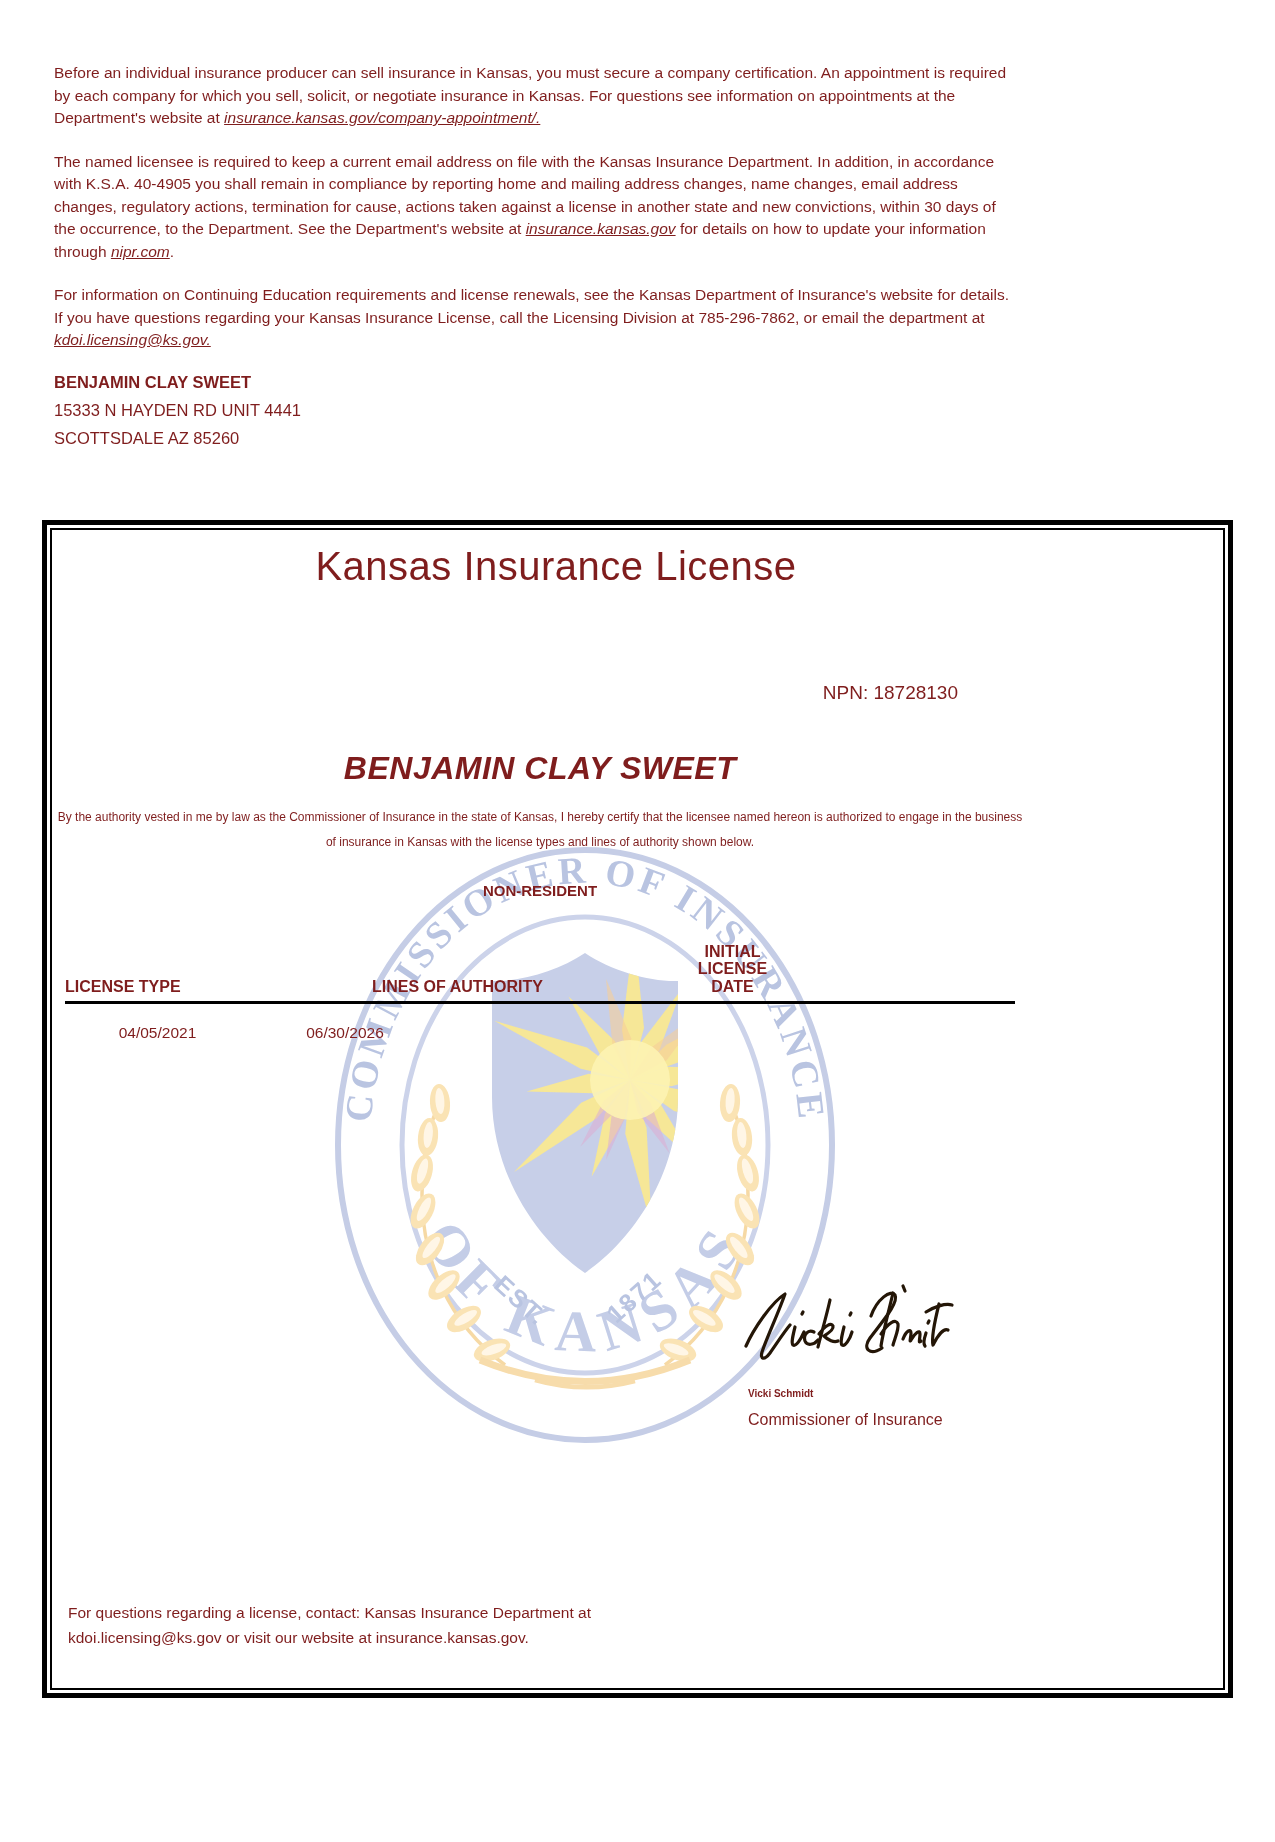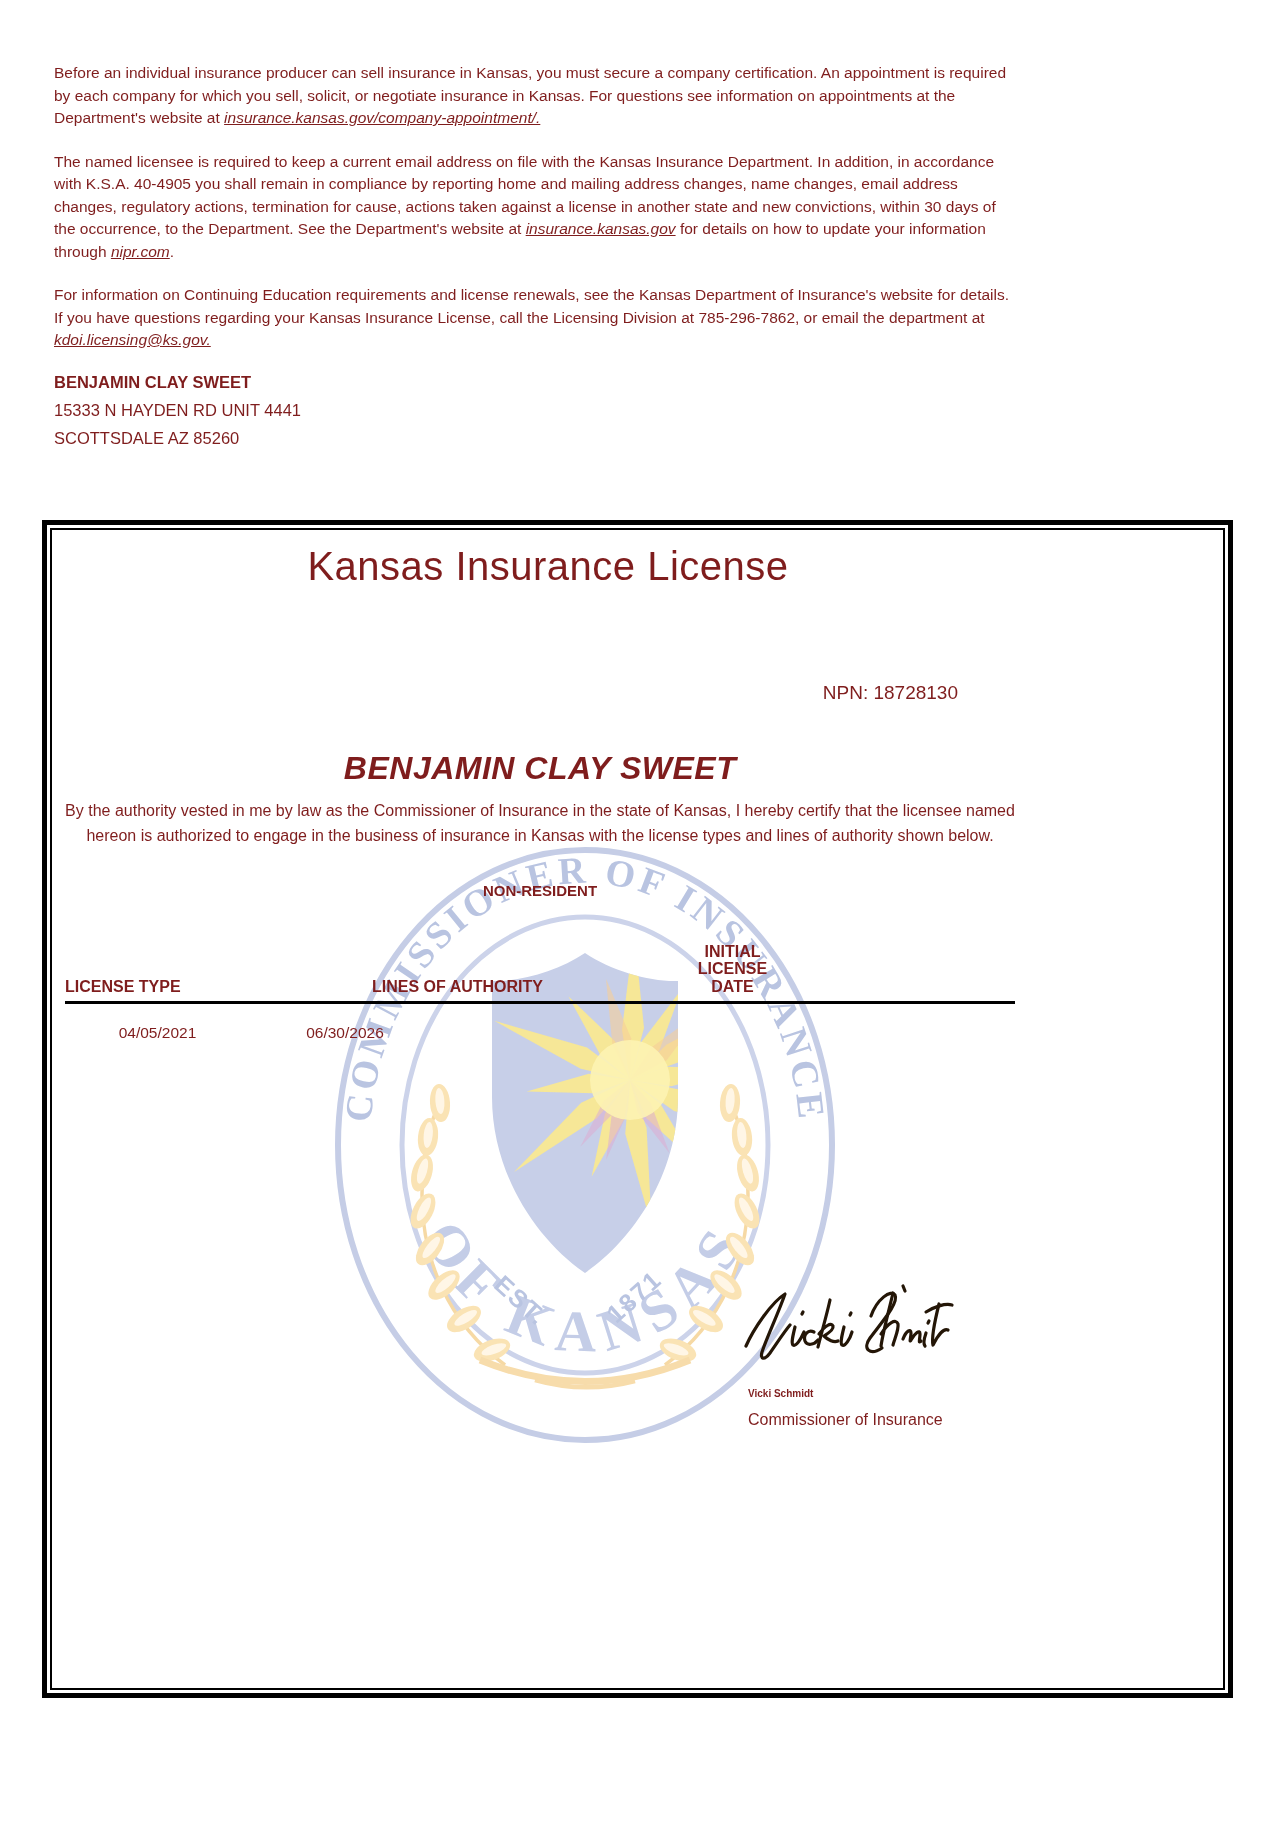"Kansas Insurance License" .cert-title { left: 8px -> 16px }
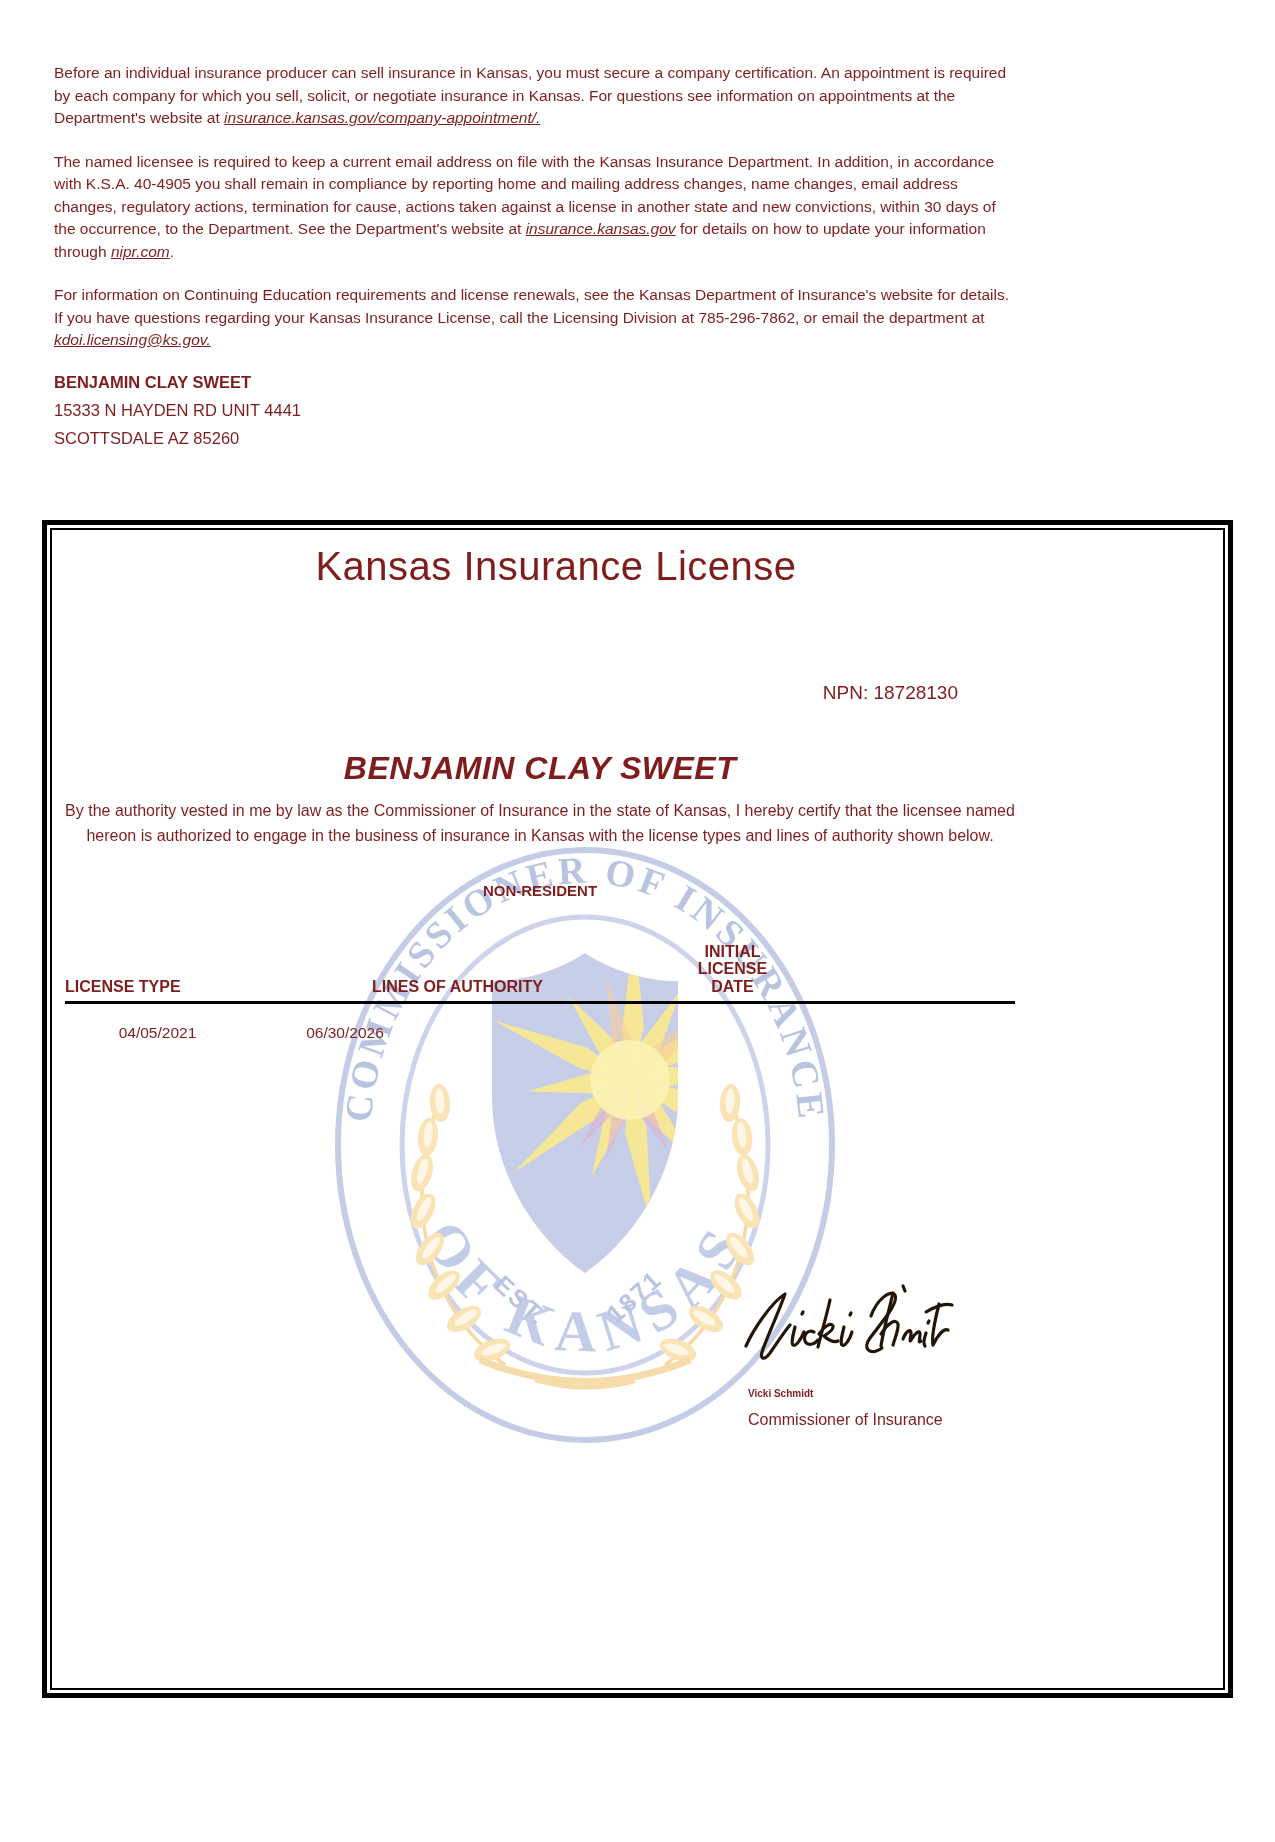"By the authority vested in" .cert-authority { font-size: 16px -> 12px; top: 268px -> 275px }
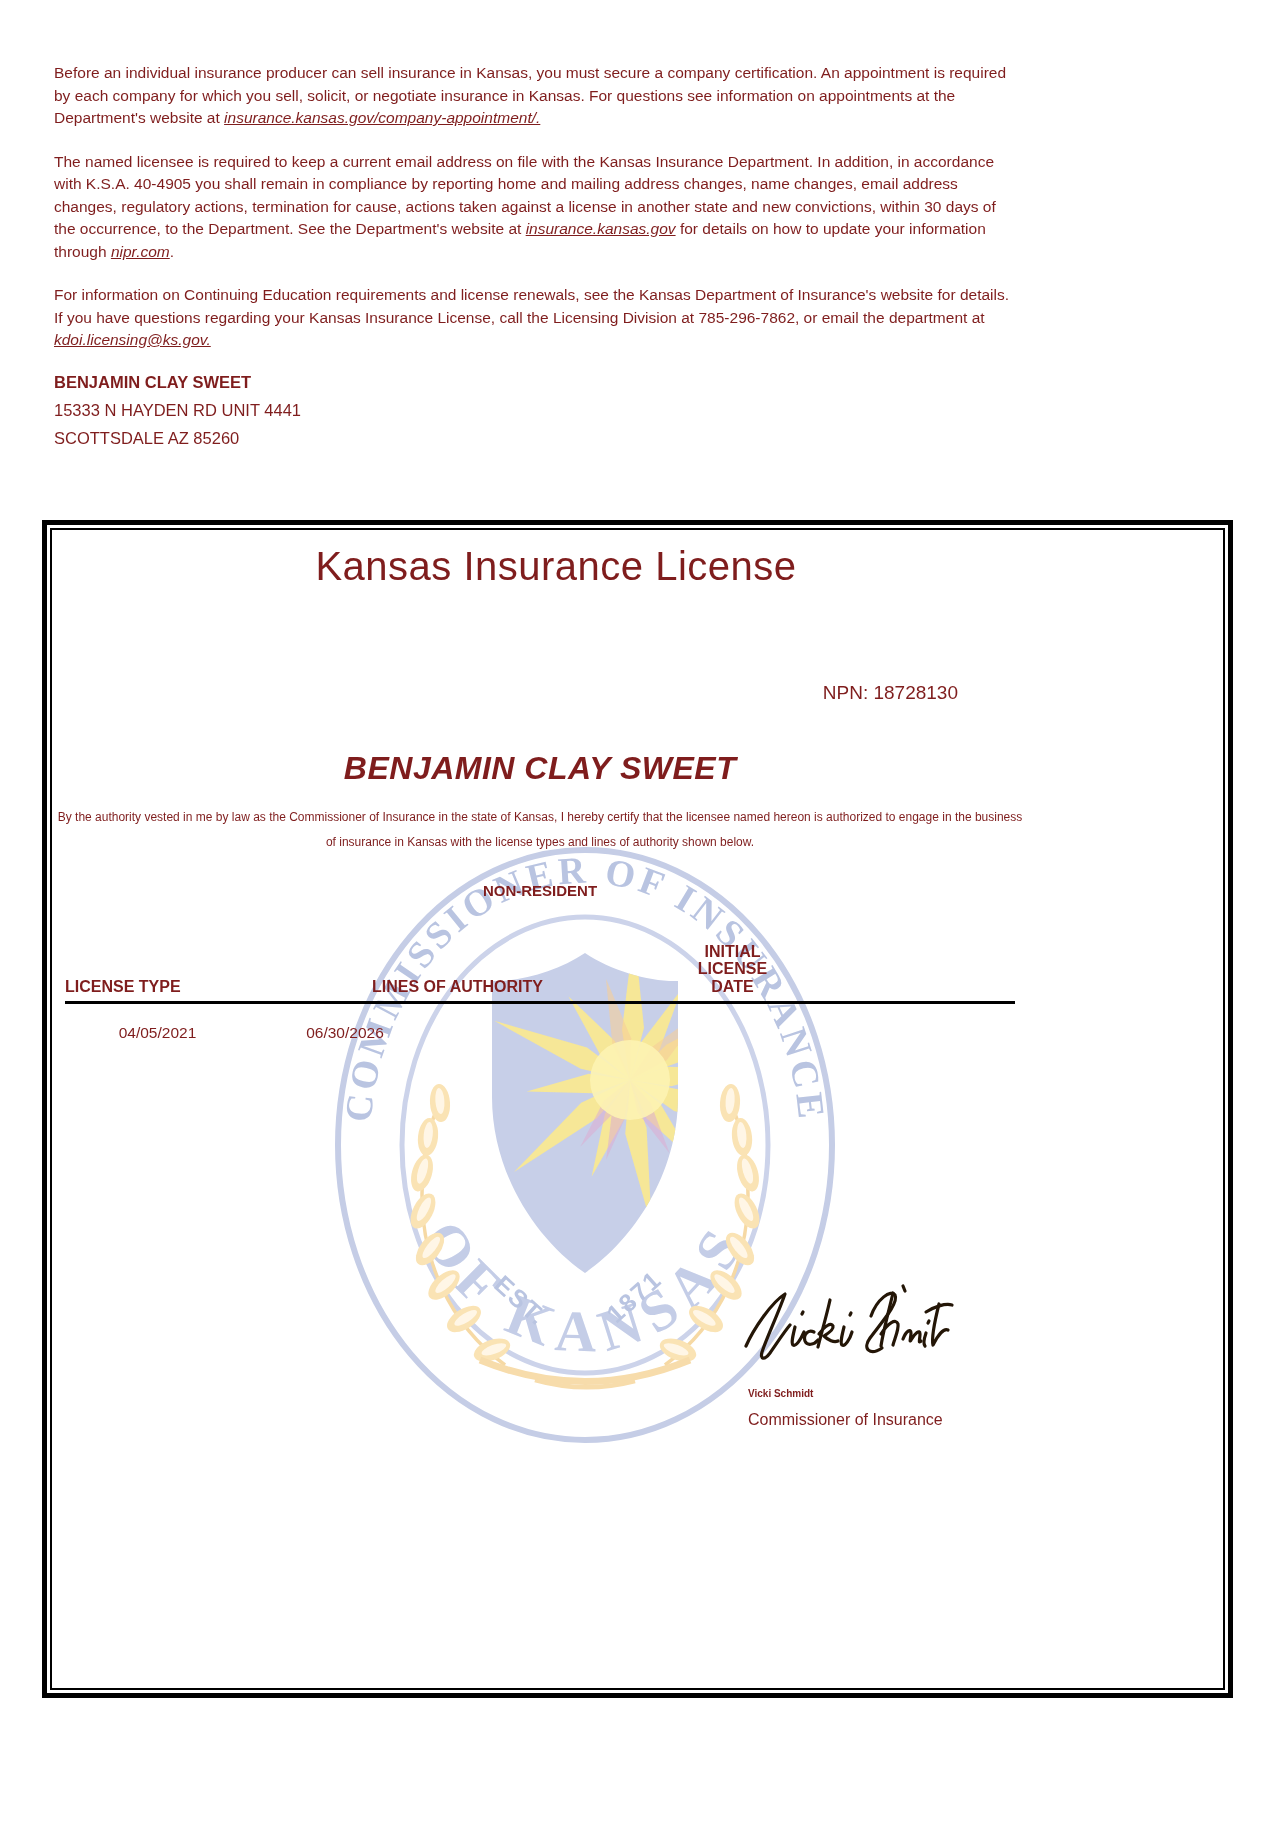"For questions regarding a license," div.cert-footer { html: none -> <div> <div>For questions regarding a license, contact: Kansas Insurance Department at</div> <div>kdoi.licensing@ks.gov or visit our website at insurance.kansas.gov.</div> </div> }
